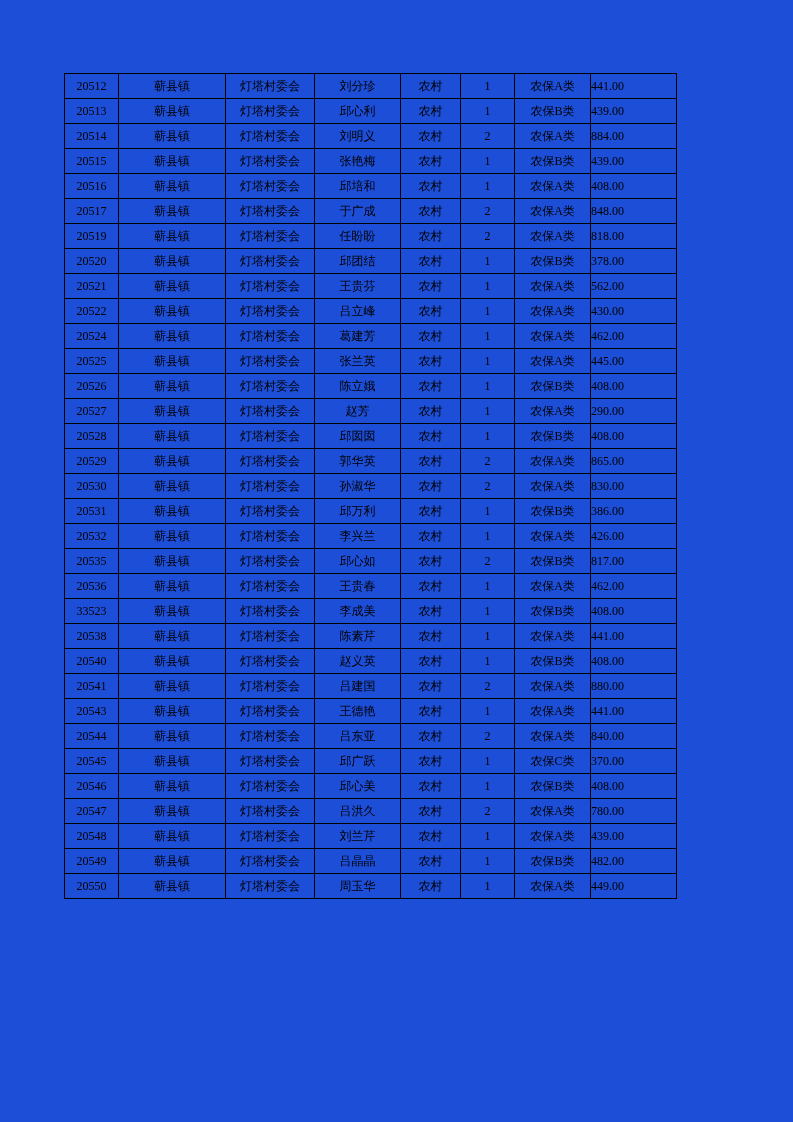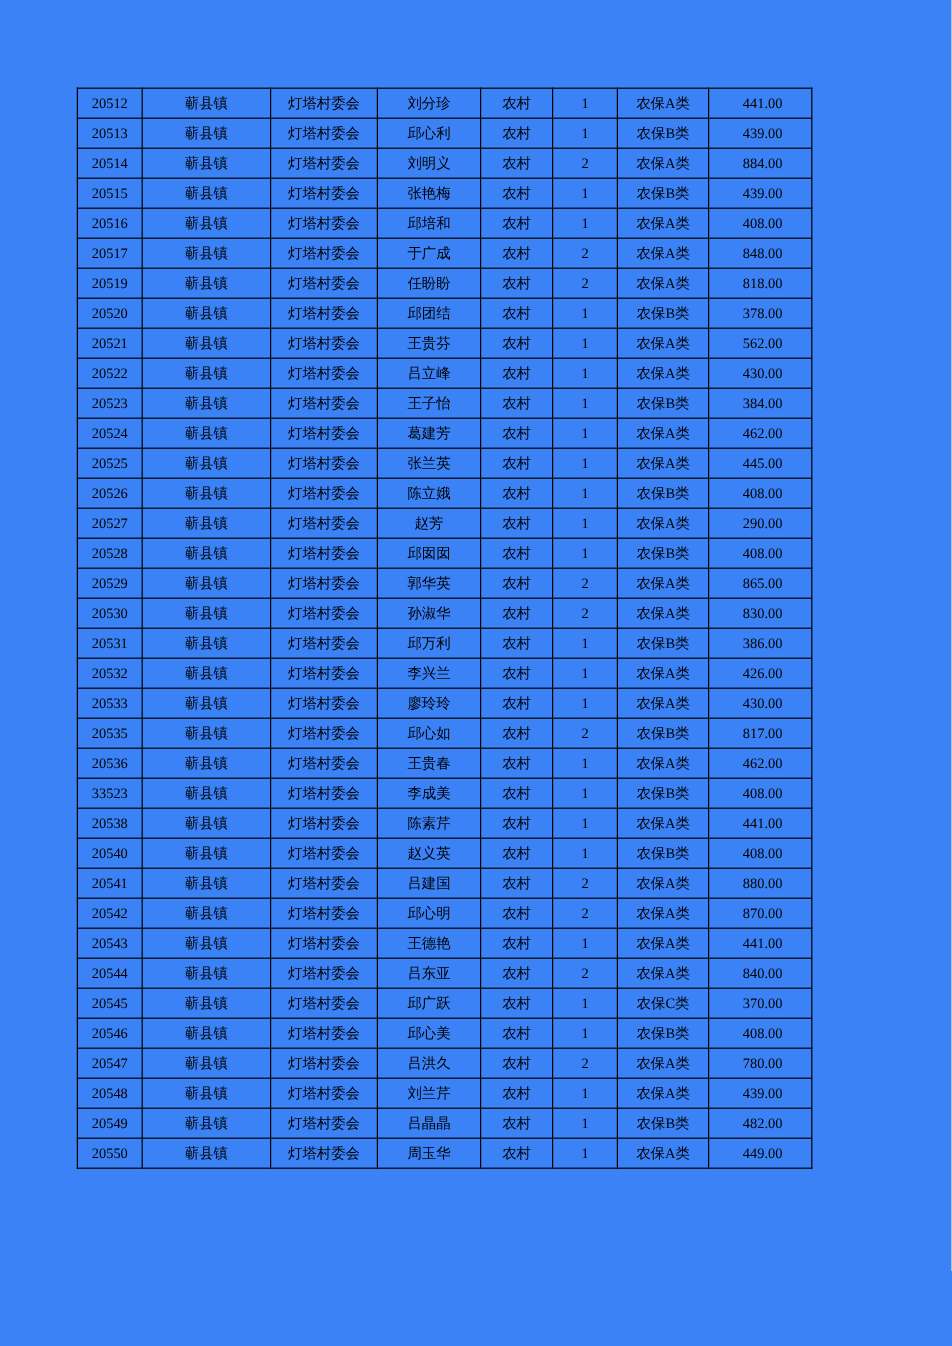"20512" .sheet { background: #3b82f6 -> #1d4ed8 }
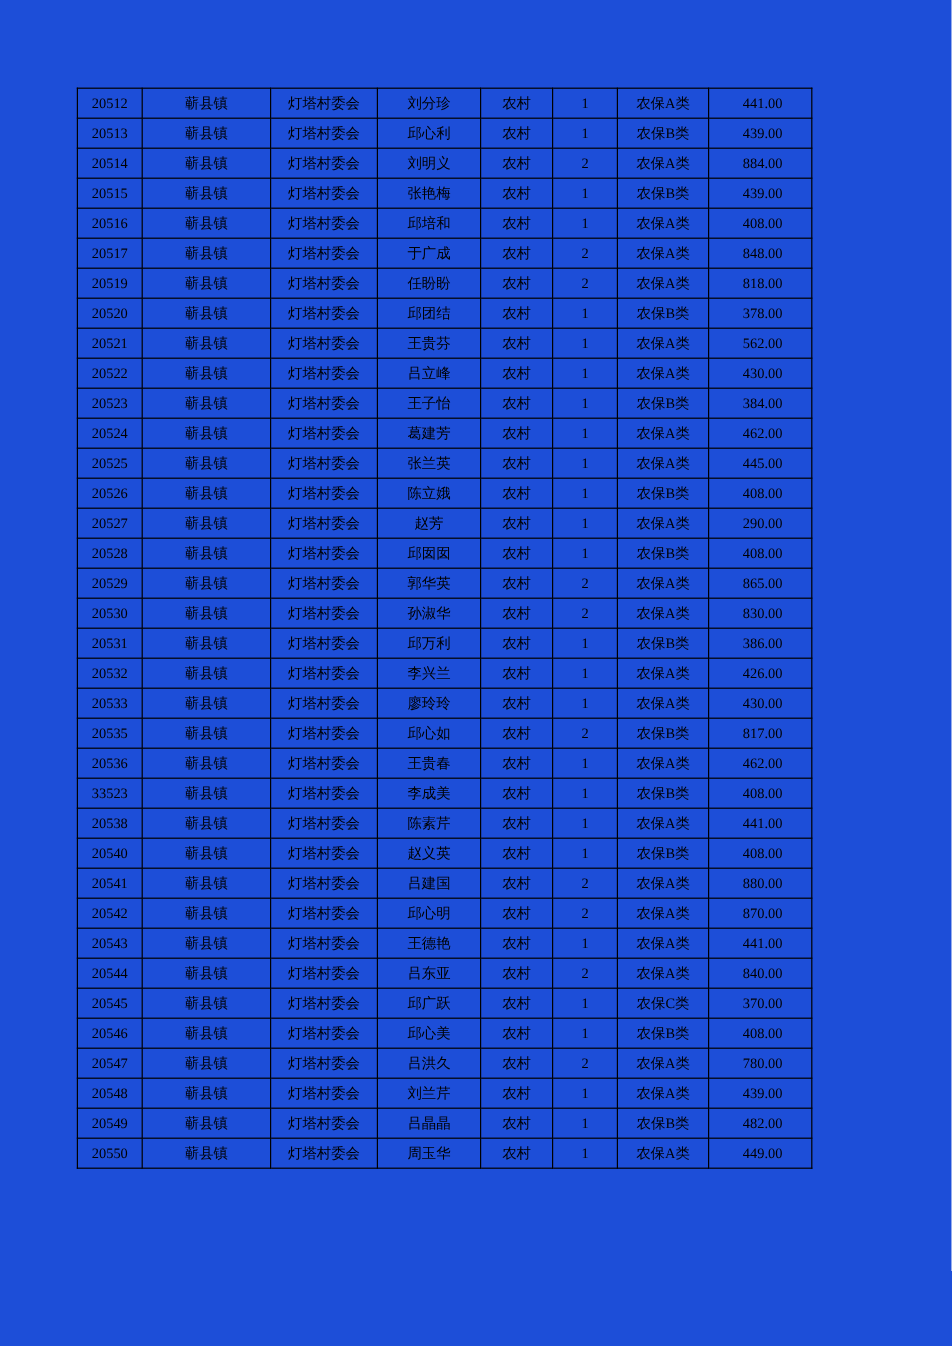"441.00" table.roster td.amount { text-align: right -> left }
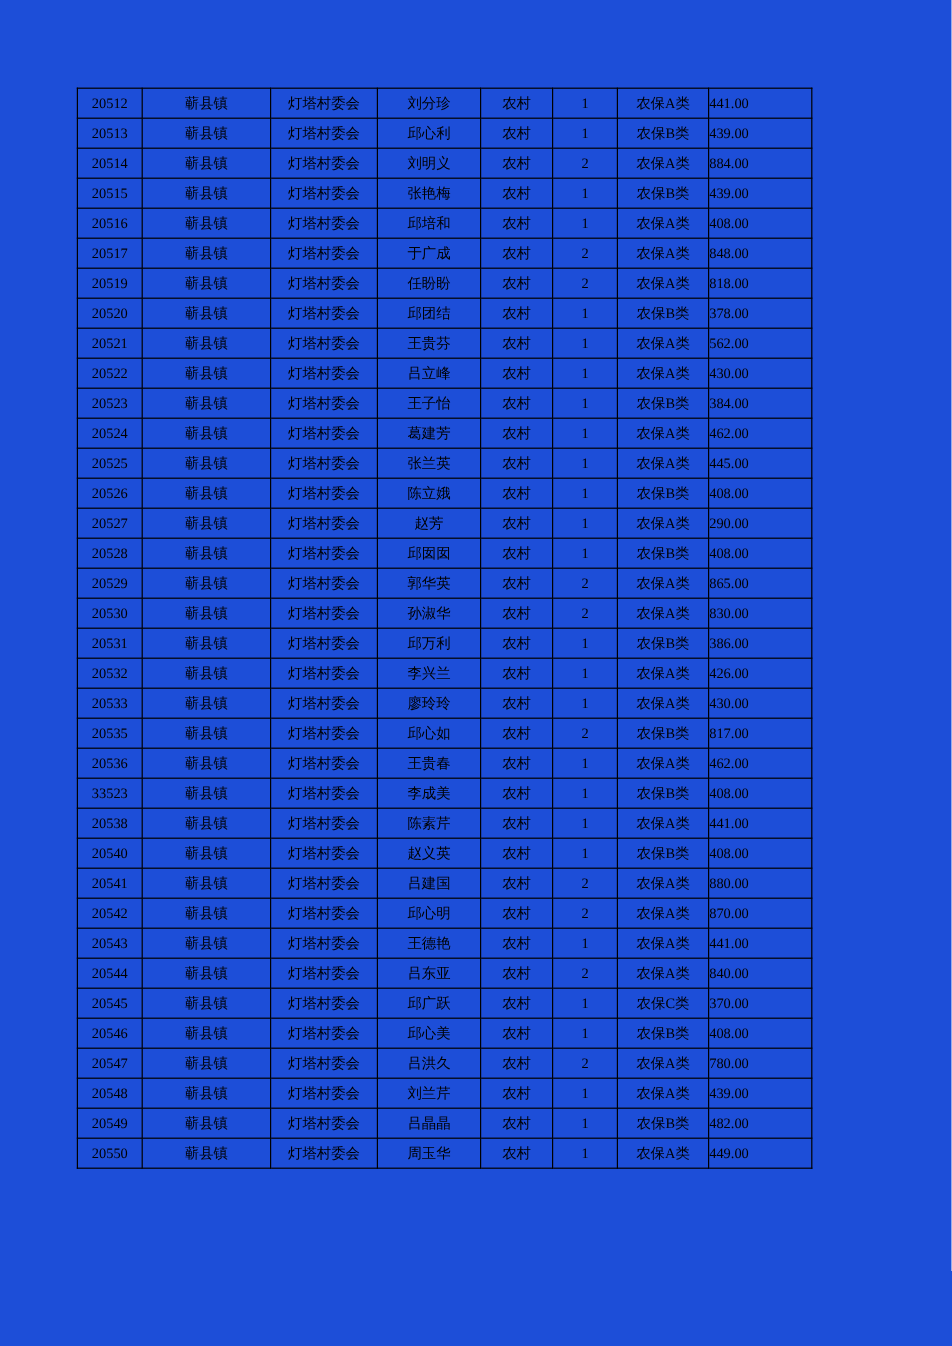"20523" tr { html: <tr> <td>20523</td> <td>蕲县镇</td> <td>灯塔村委会</td> <td>王子怡</td> <td>农村</td> <td>1</td> <td>农保B类</td> <td>384.00</td> </tr> -> none }
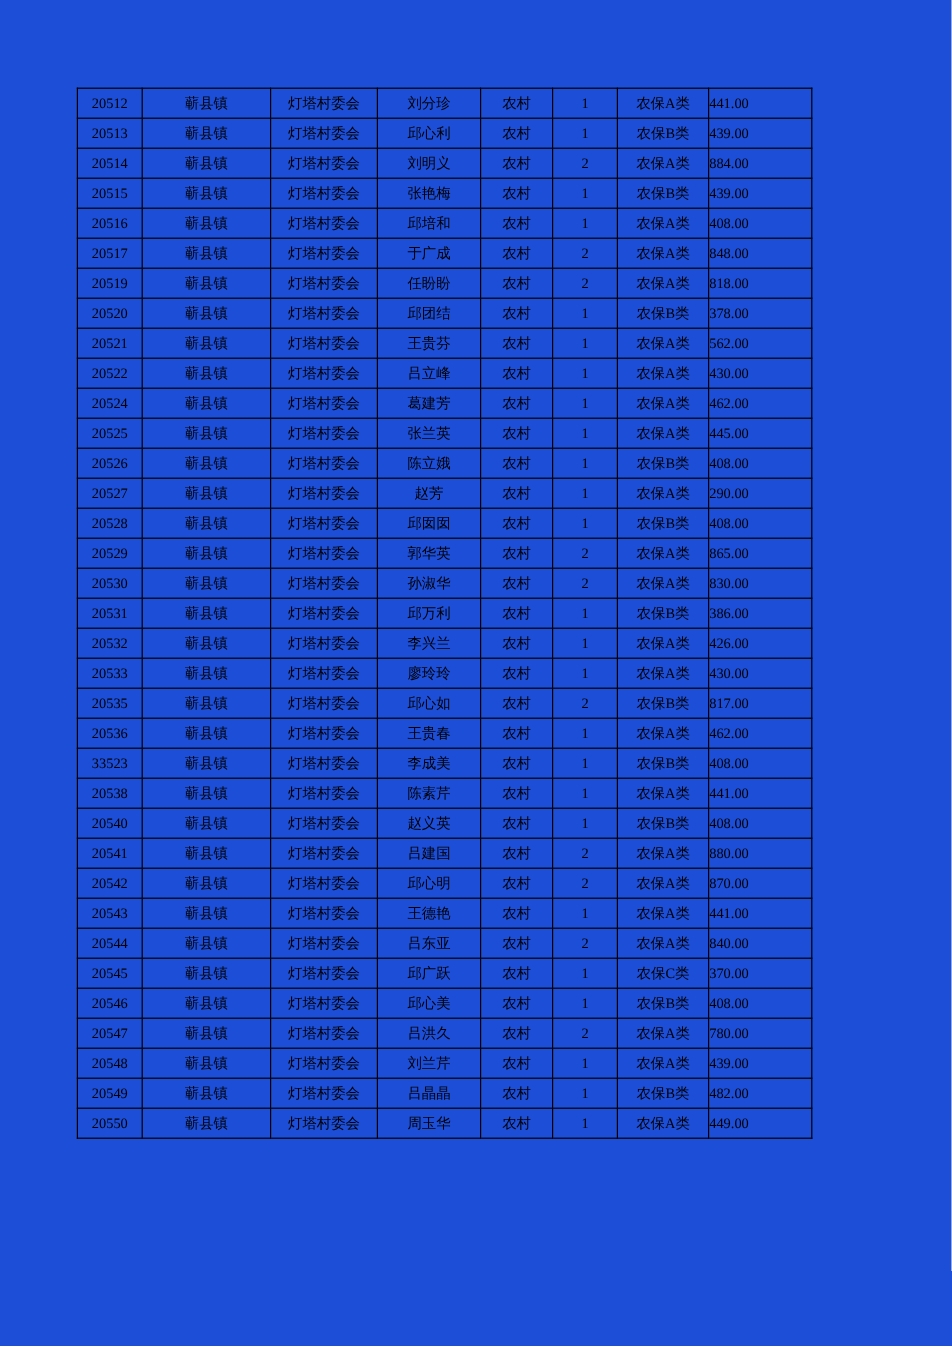"20533" tr { html: <tr> <td>20533</td> <td>蕲县镇</td> <td>灯塔村委会</td> <td>廖玲玲</td> <td>农村</td> <td>1</td> <td>农保A类</td> <td>430.00</td> </tr> -> none }
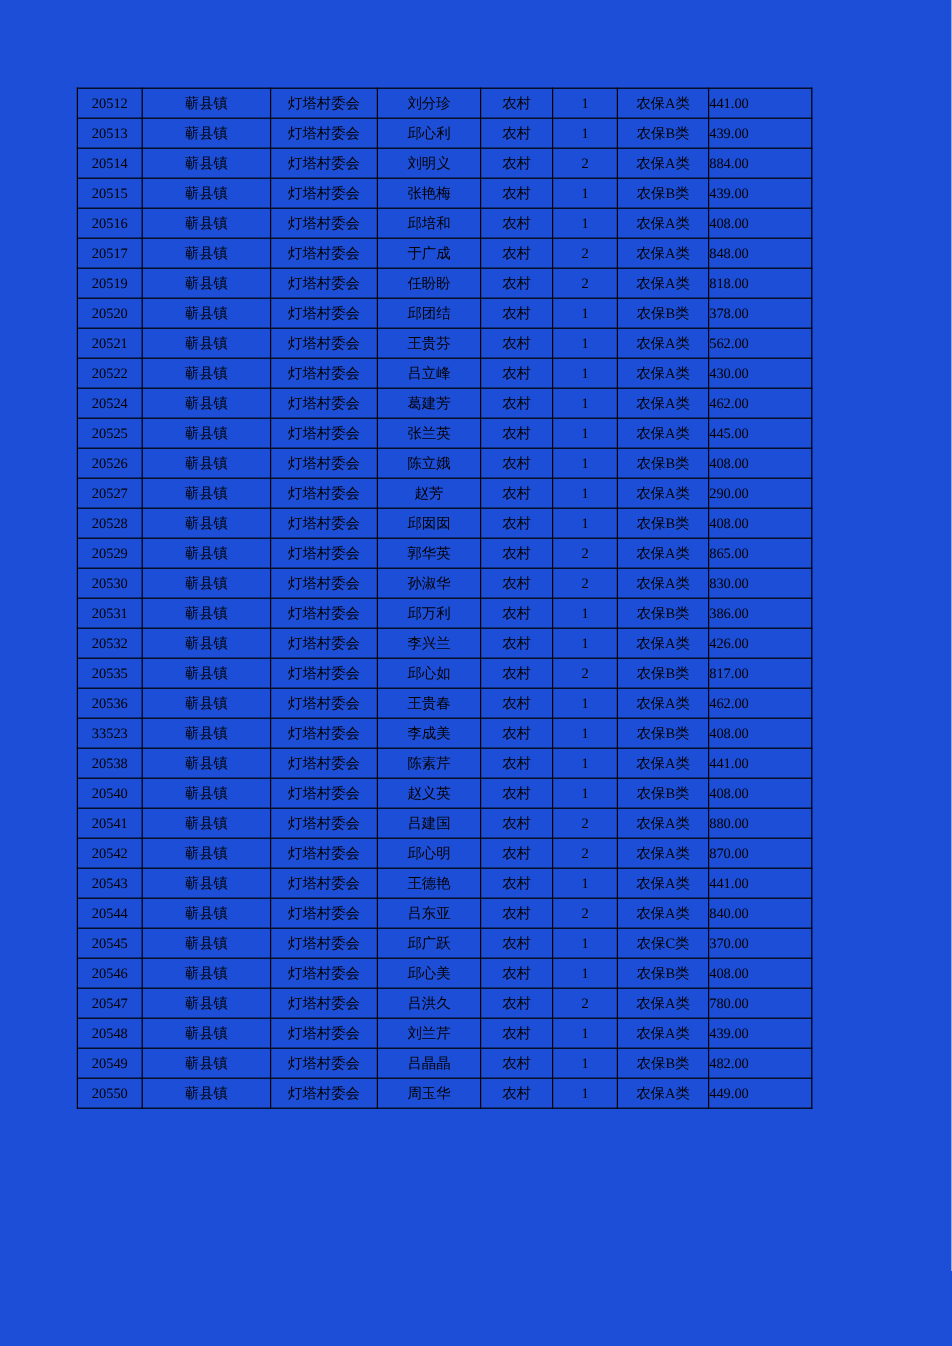"20542" tr { html: <tr> <td>20542</td> <td>蕲县镇</td> <td>灯塔村委会</td> <td>邱心明</td> <td>农村</td> <td>2</td> <td>农保A类</td> <td>870.00</td> </tr> -> none }
